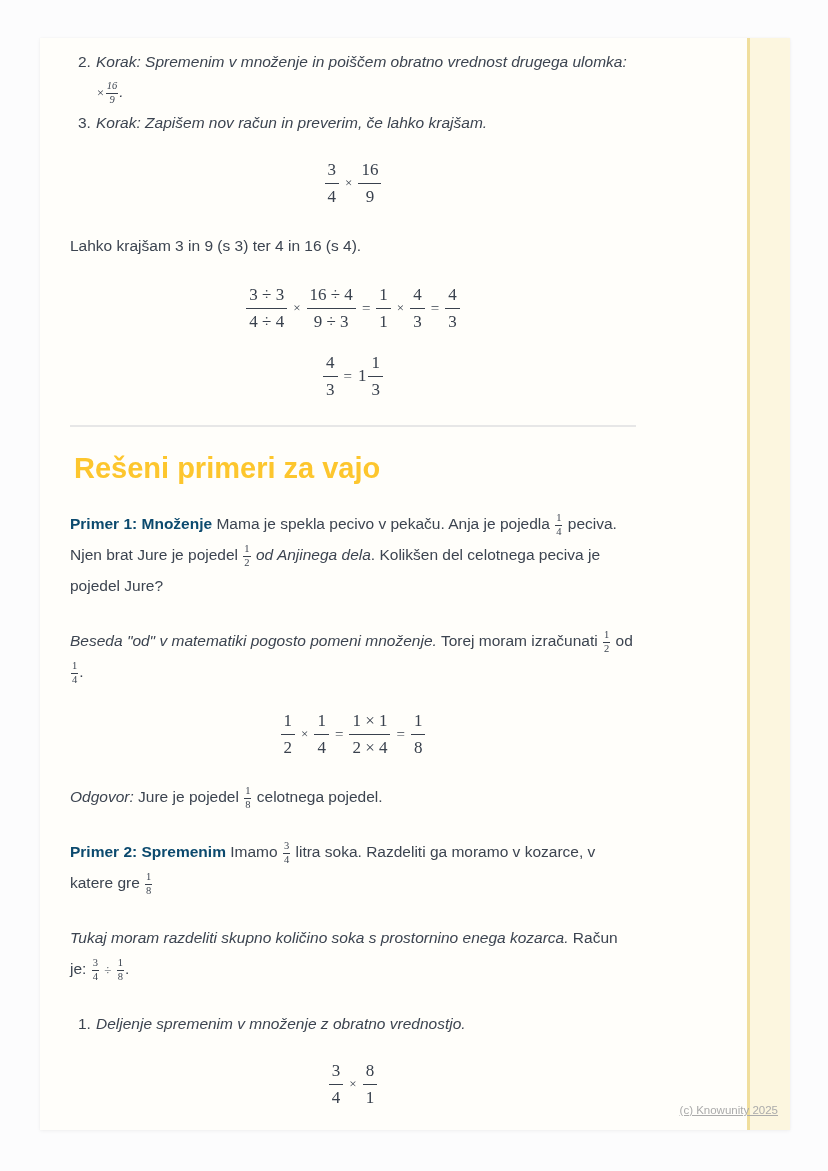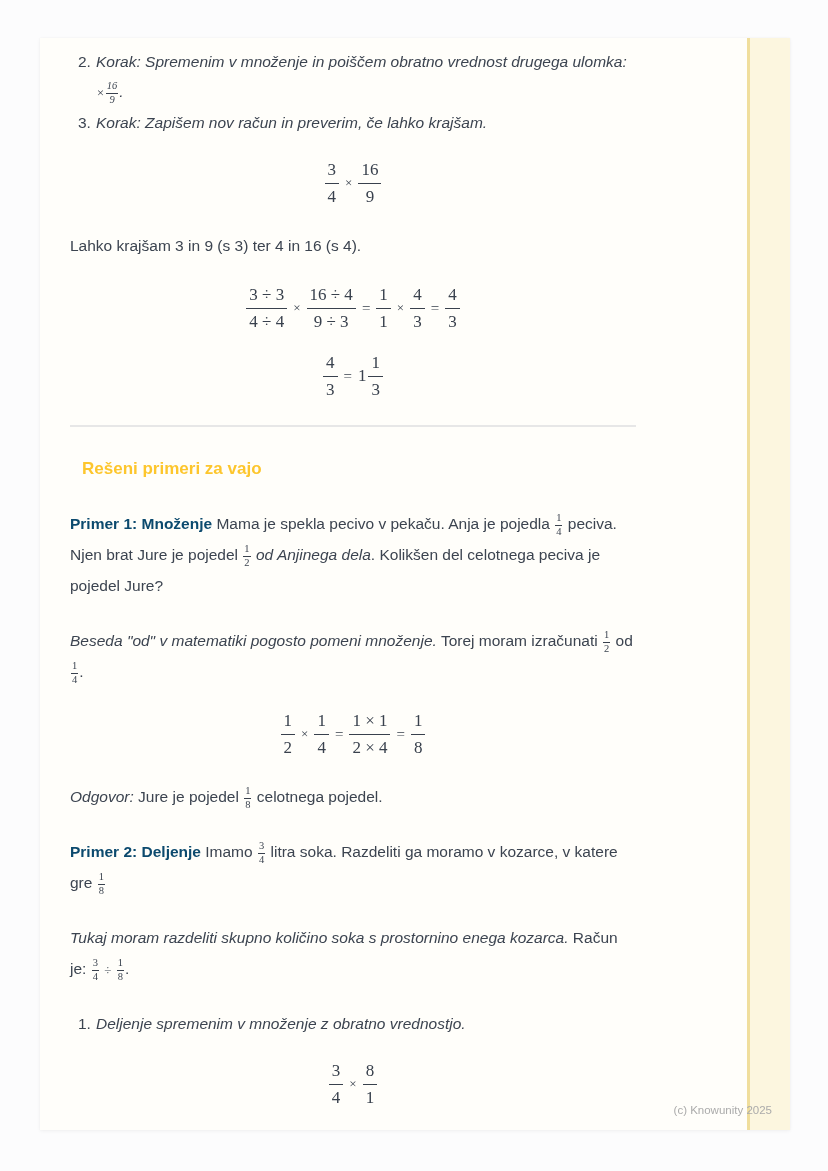"Rešeni primeri za vajo" h2.section { font-size: 17px -> 29px; margin: 26px 0 0 12px -> 26px 0 0 4px }
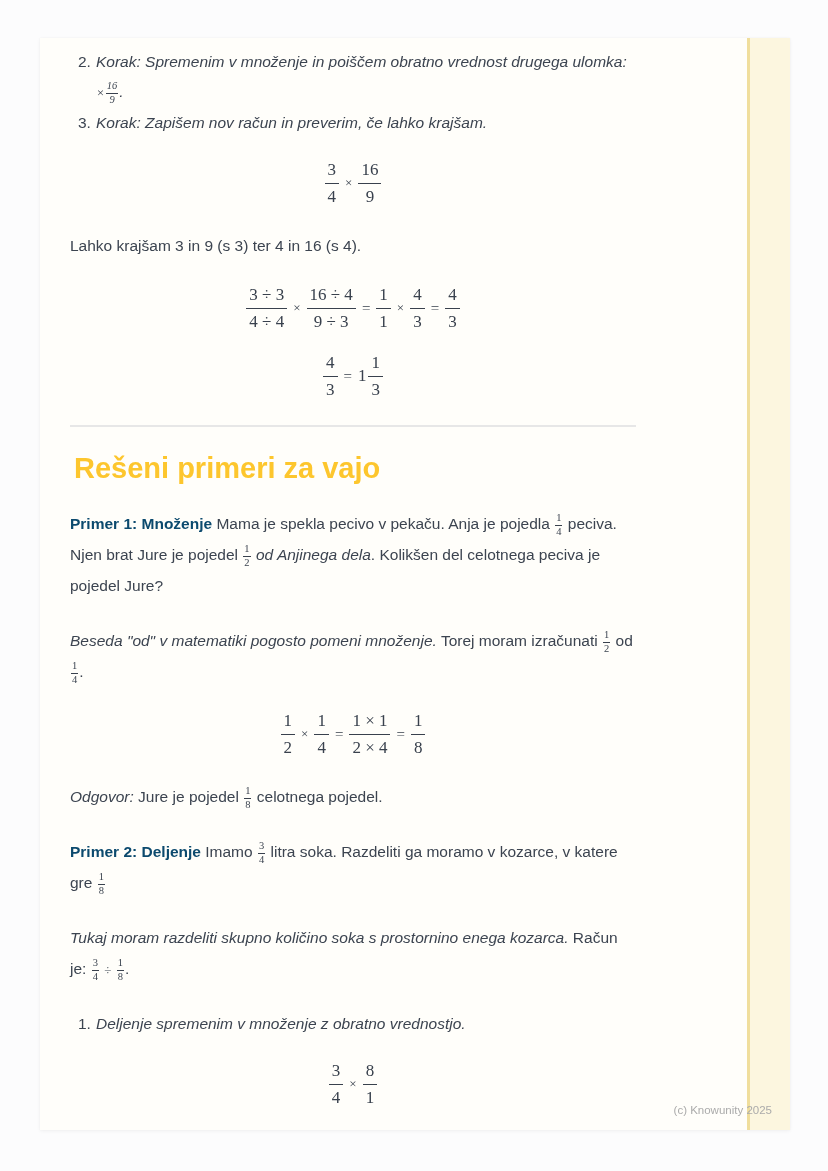"Primer 2: Deljenje" span.b { text: Deljenje -> Spremenim }
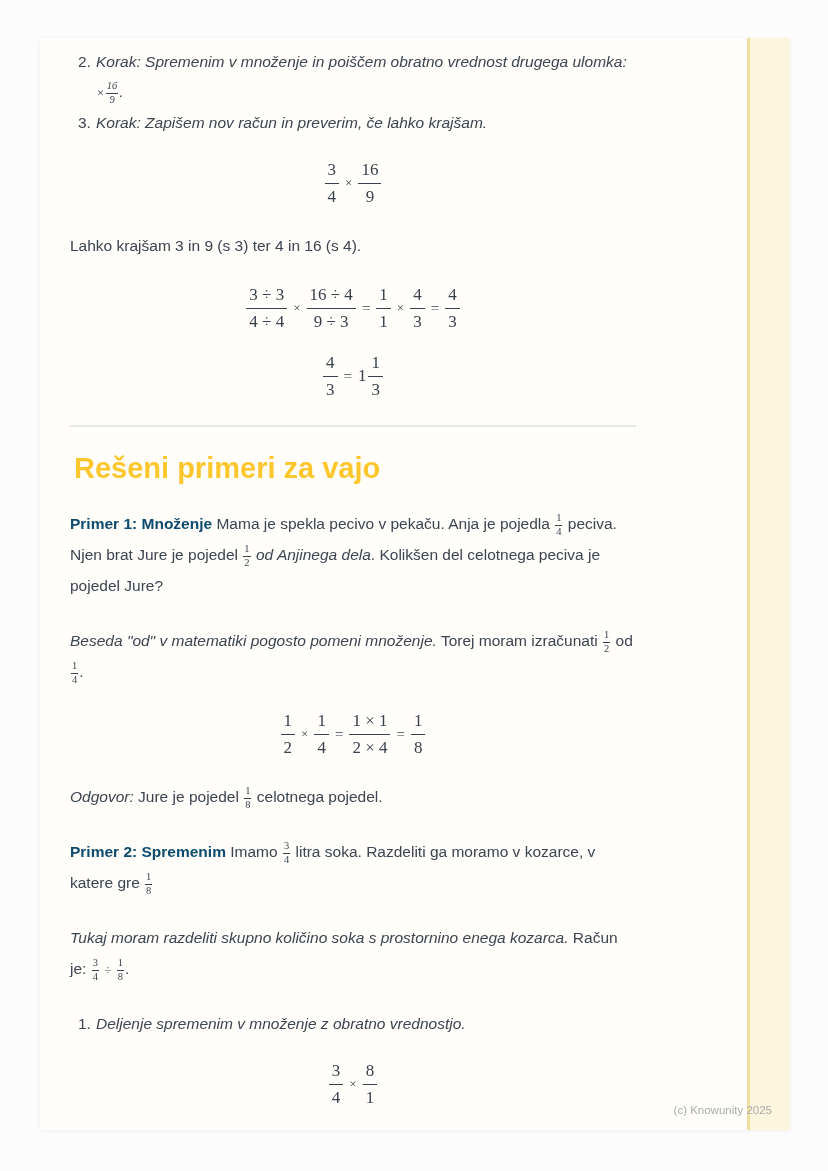"(c) Knowunity 2025" .footer { right: 18px -> 12px; text-decoration: none -> underline }
